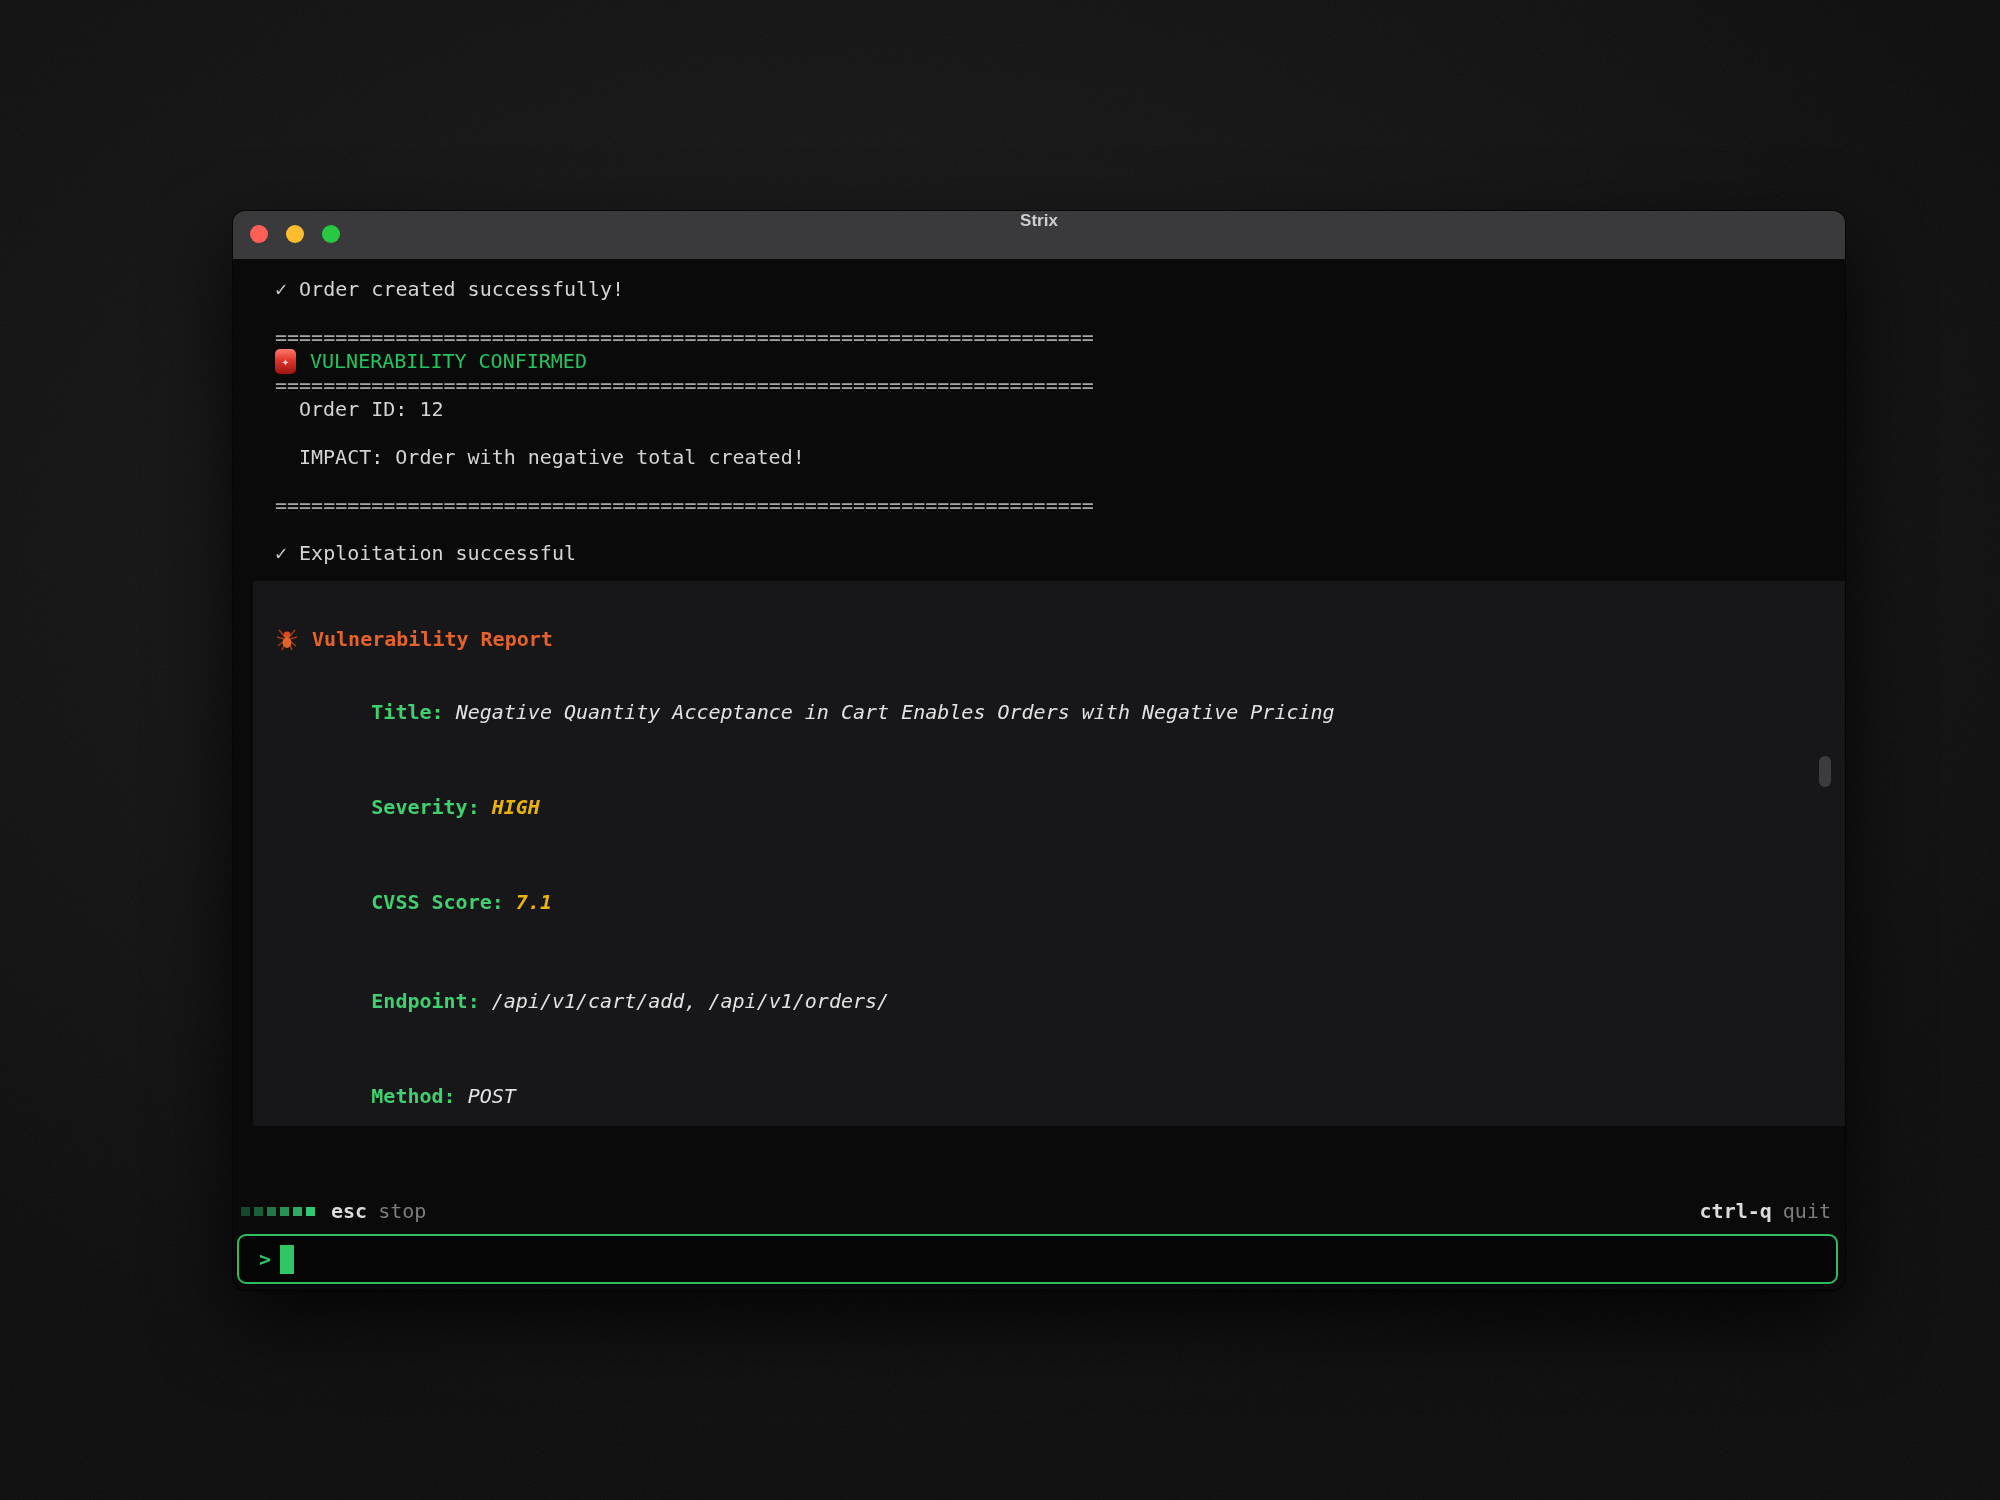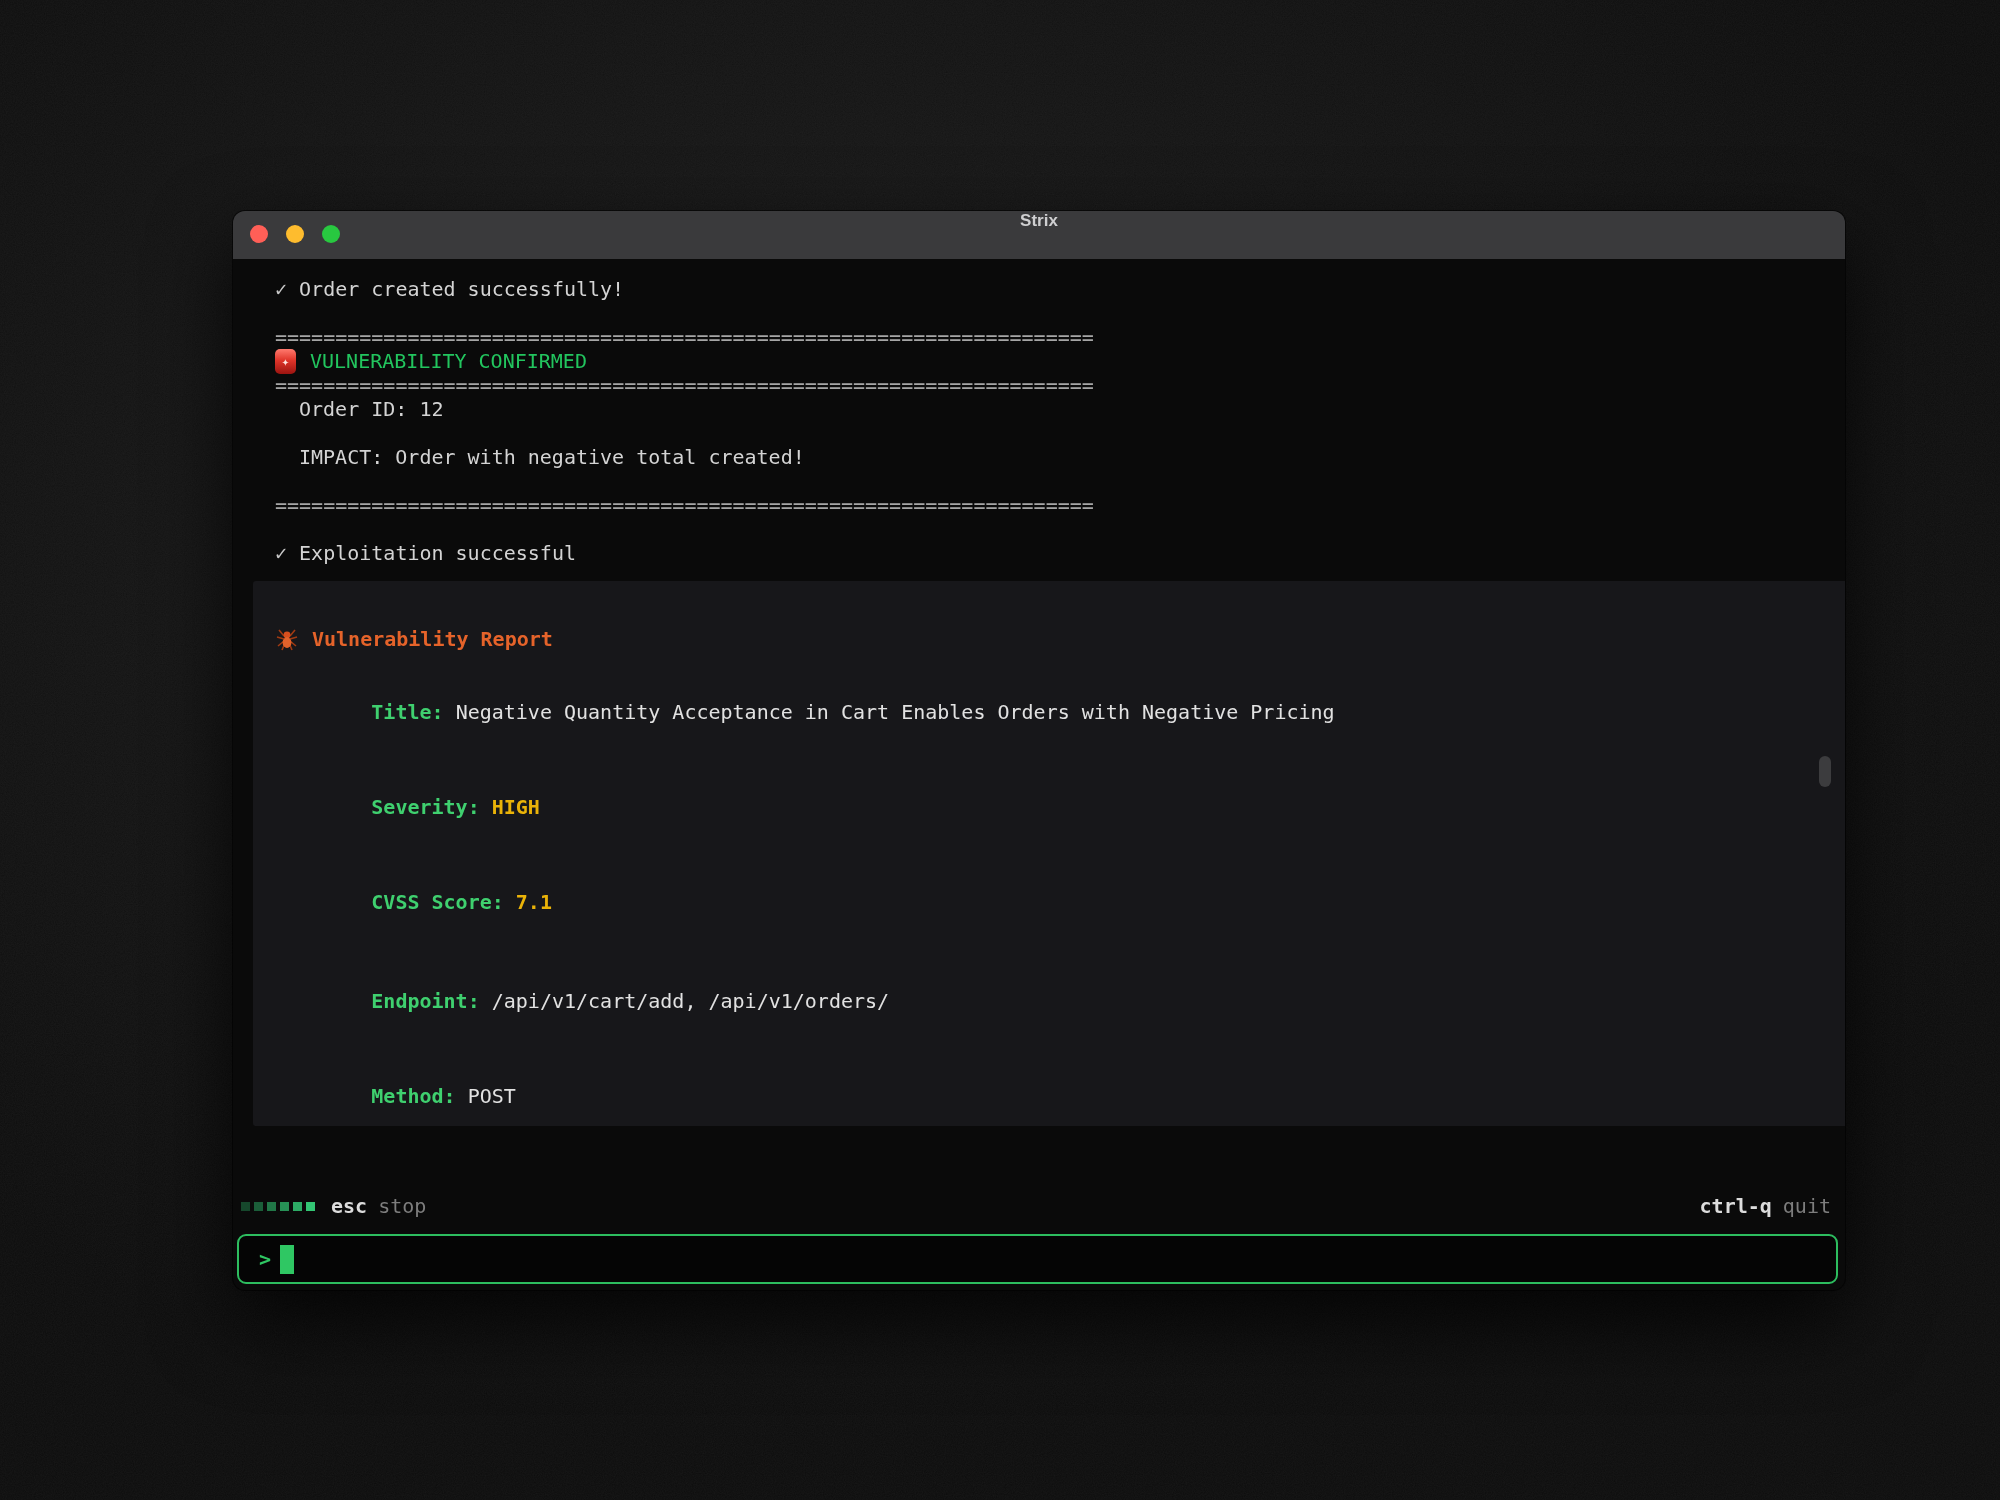"Negative Quantity Acceptance in Cart" .val { font-style: none -> italic }
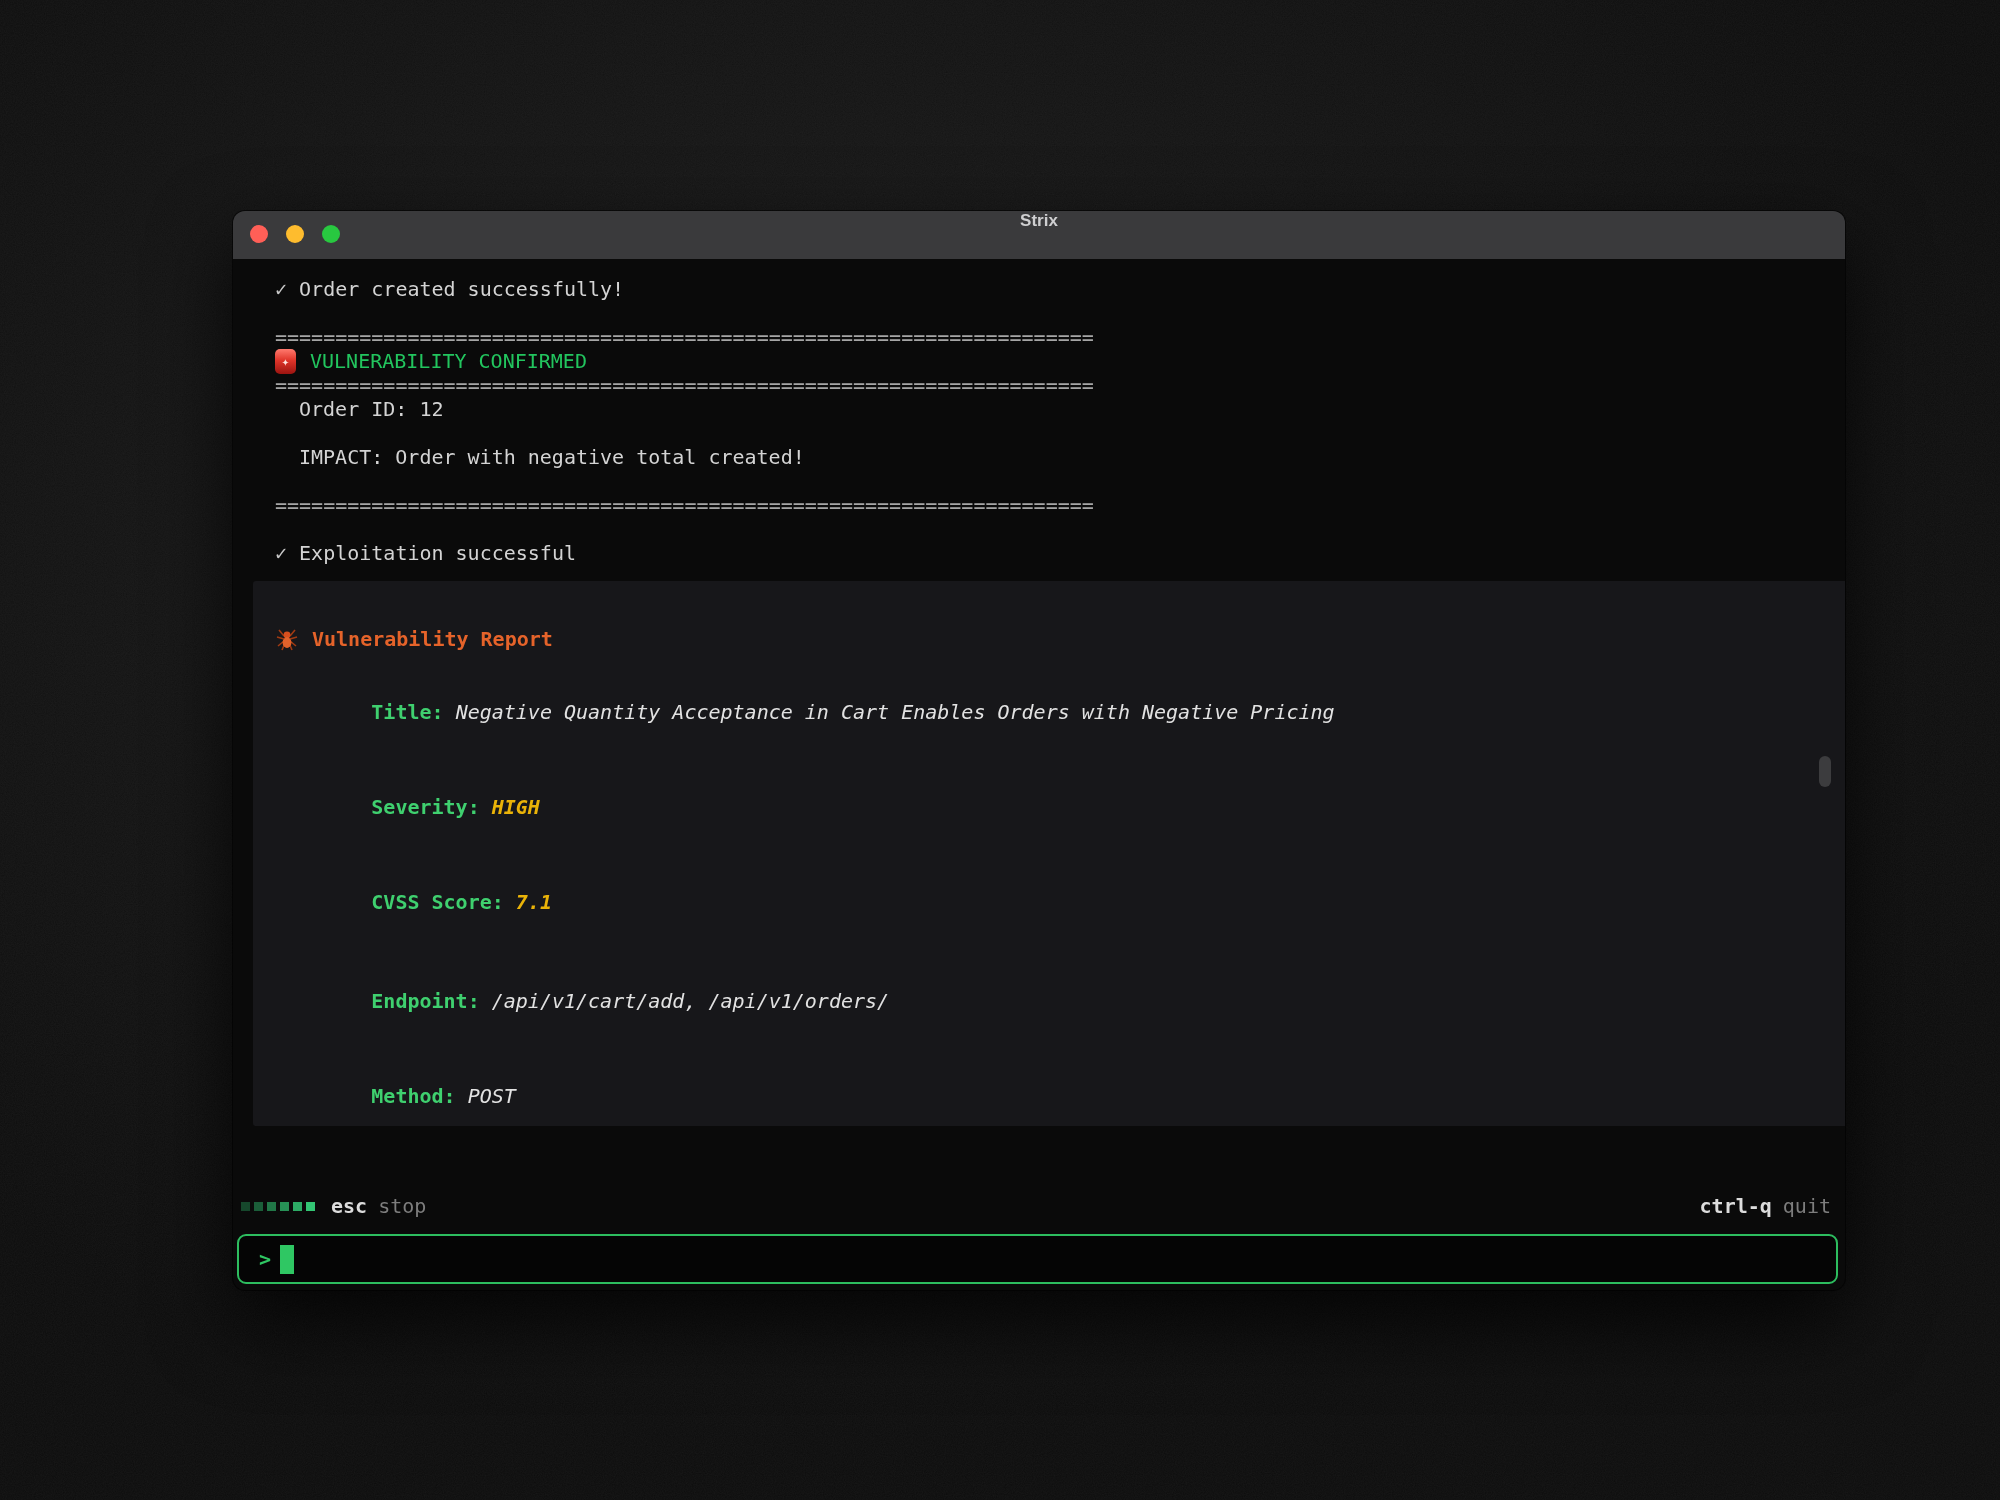"esc" .statusbar { align-items: flex-start -> center }
